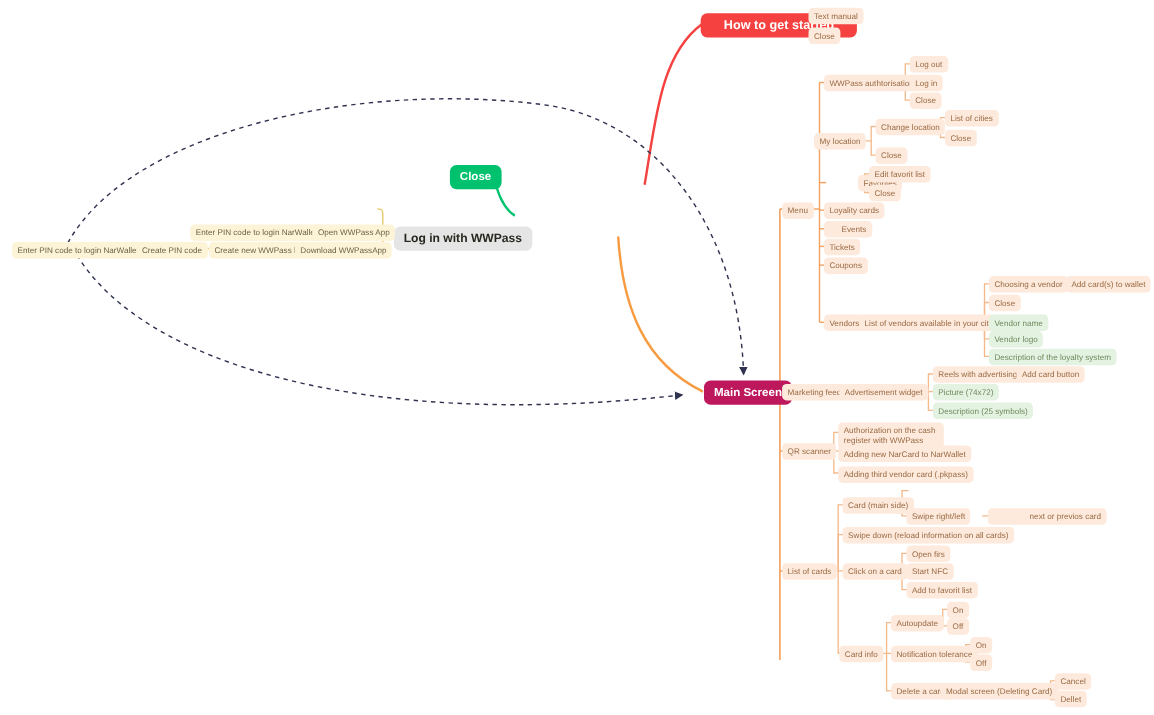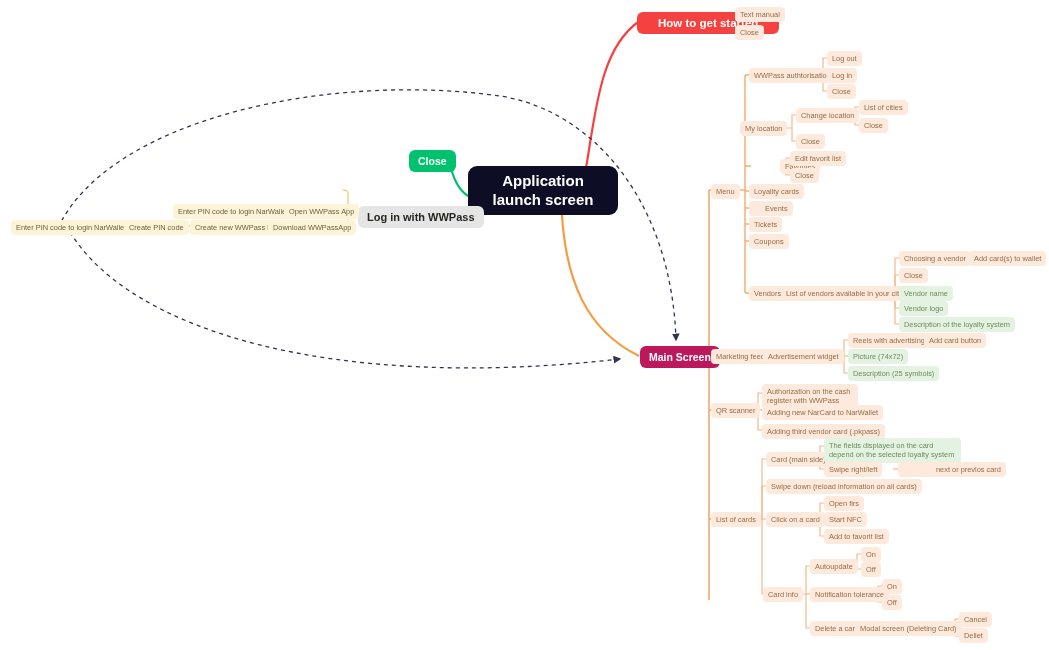"Application launch screen" div.node { html: <div>Application launch screen</div> -> none }
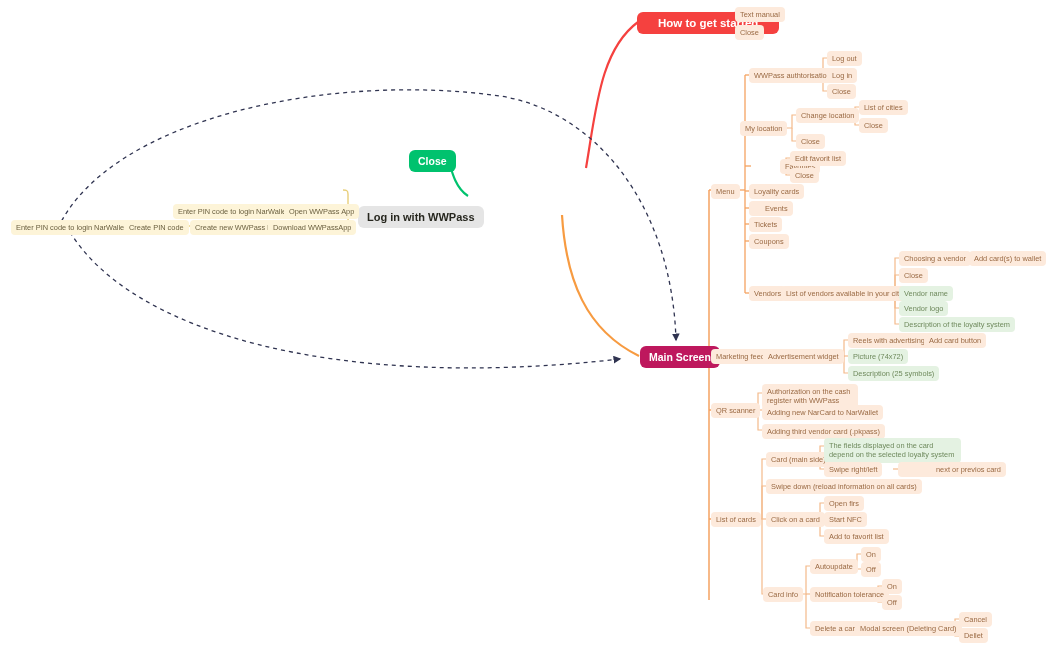"The fields displayed on the" div.node { html: <div>The fields displayed on the card depend on the selected loyalty system</div> -> none }
